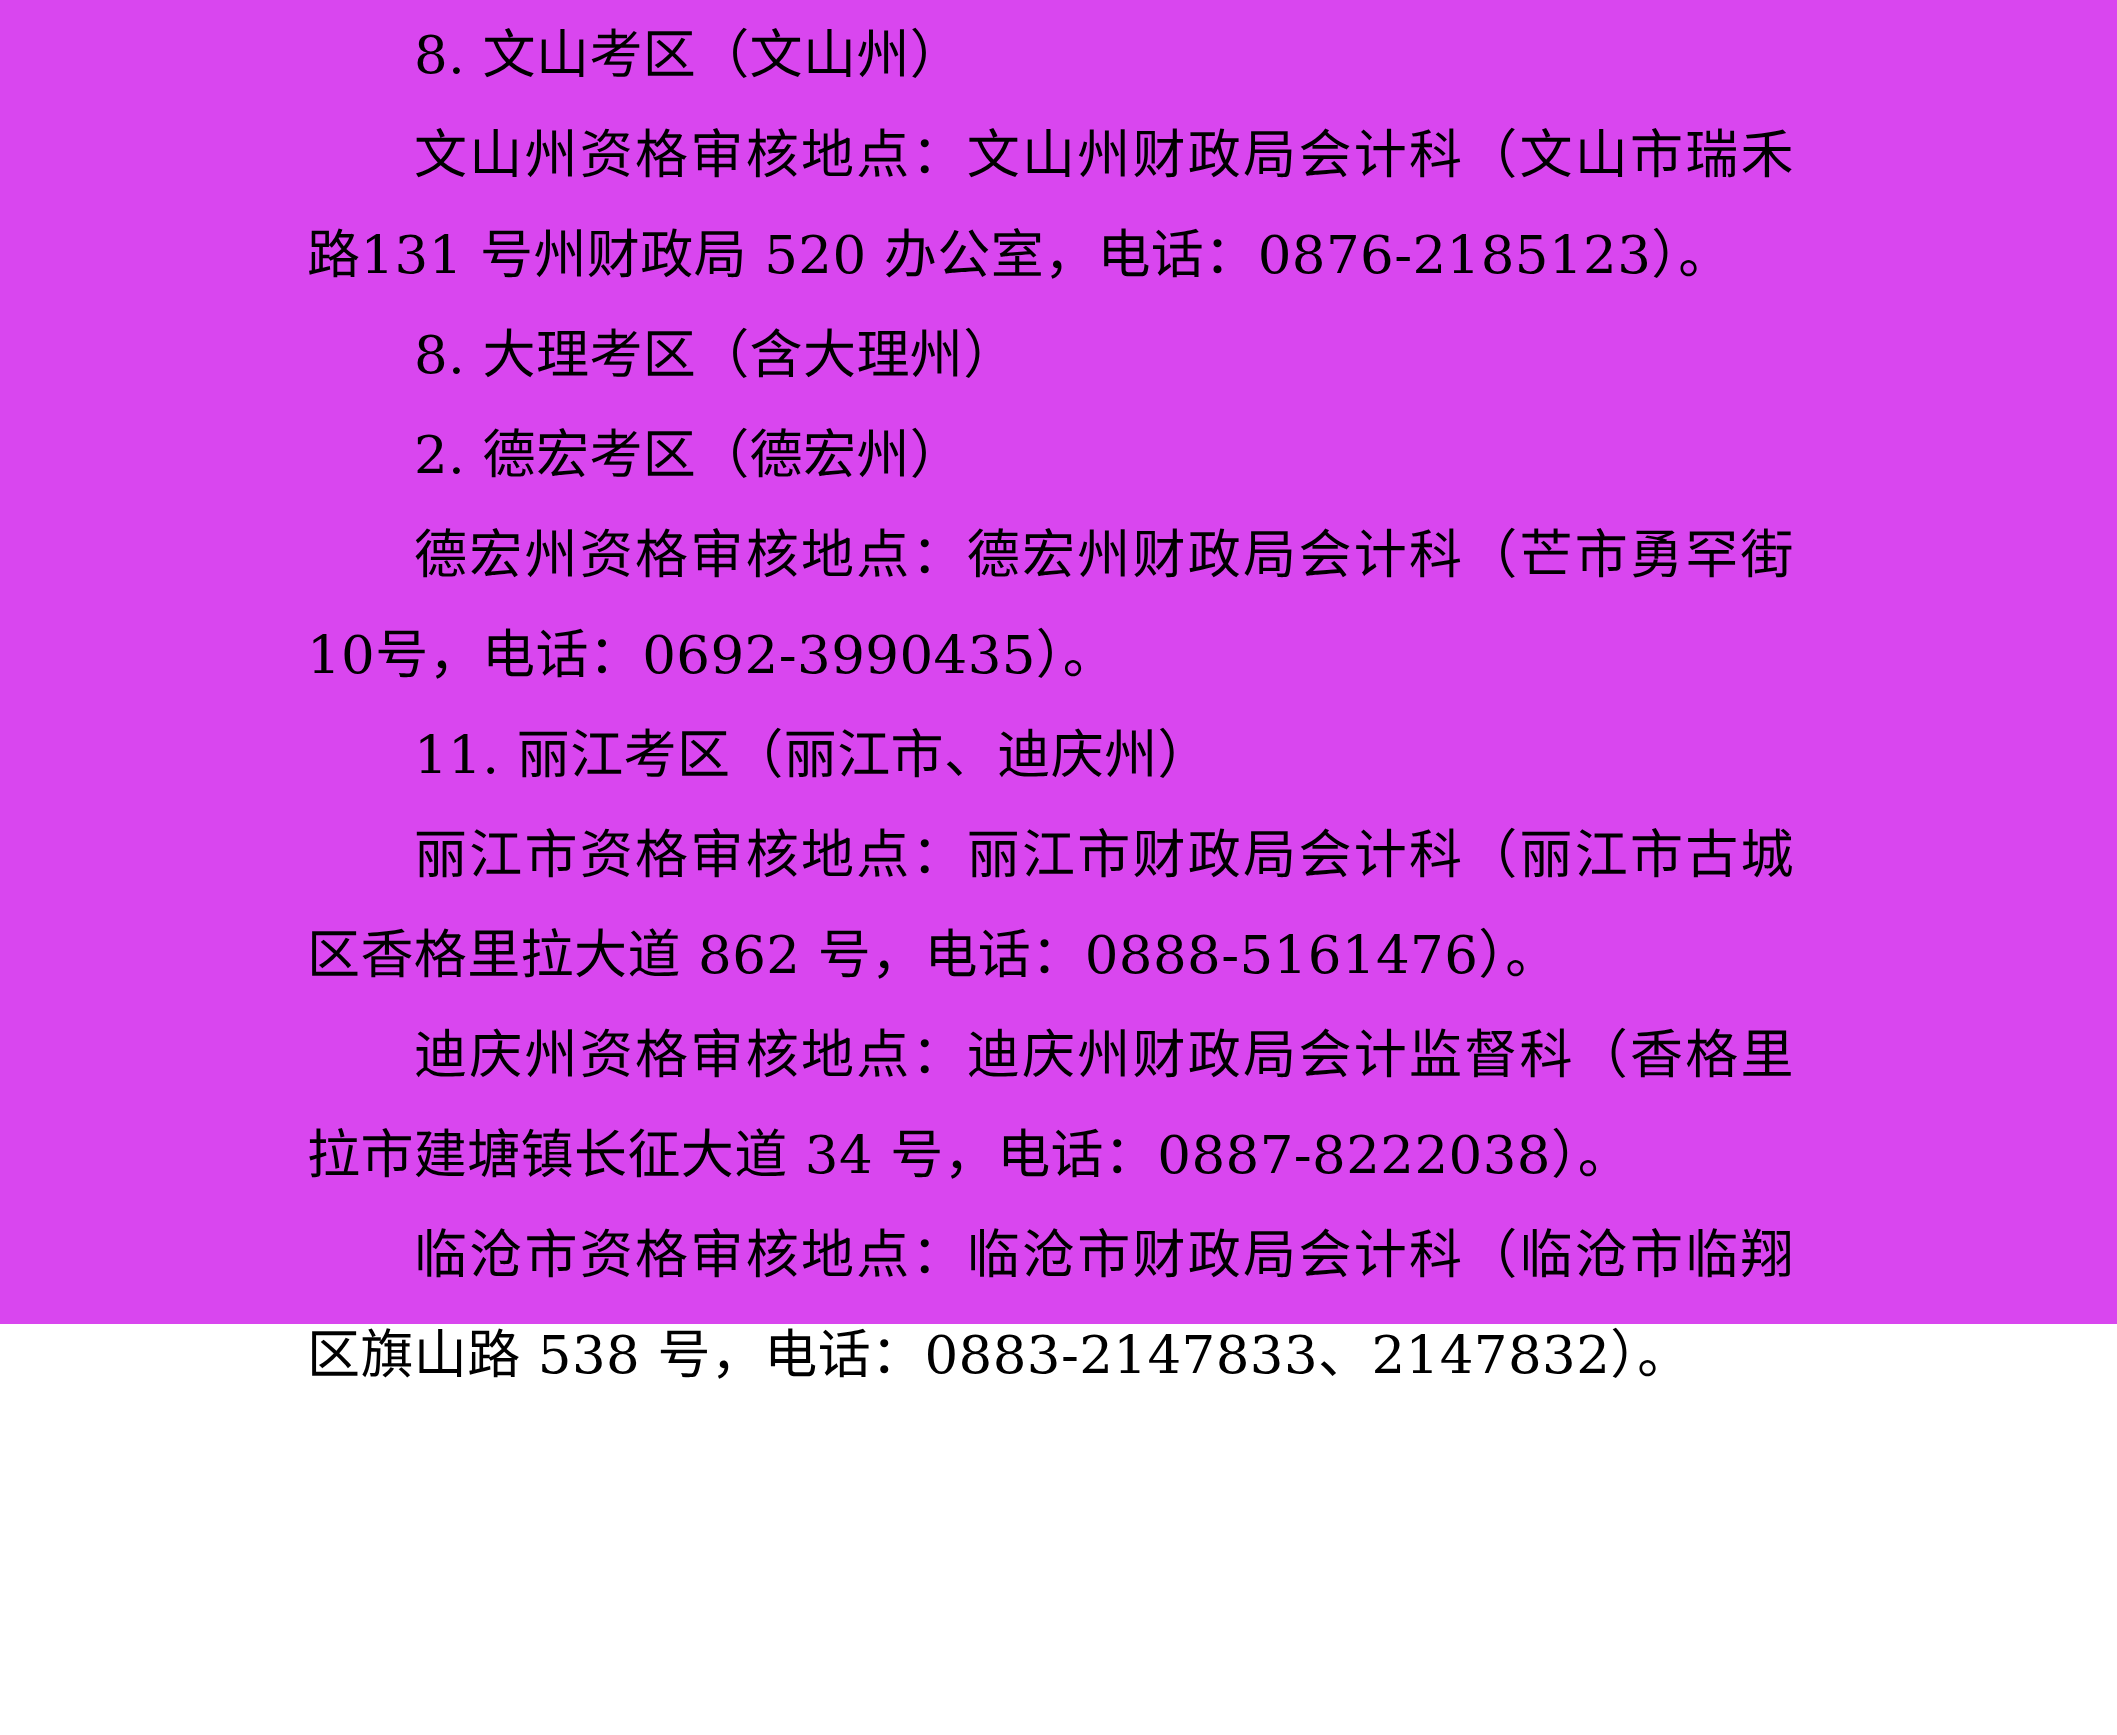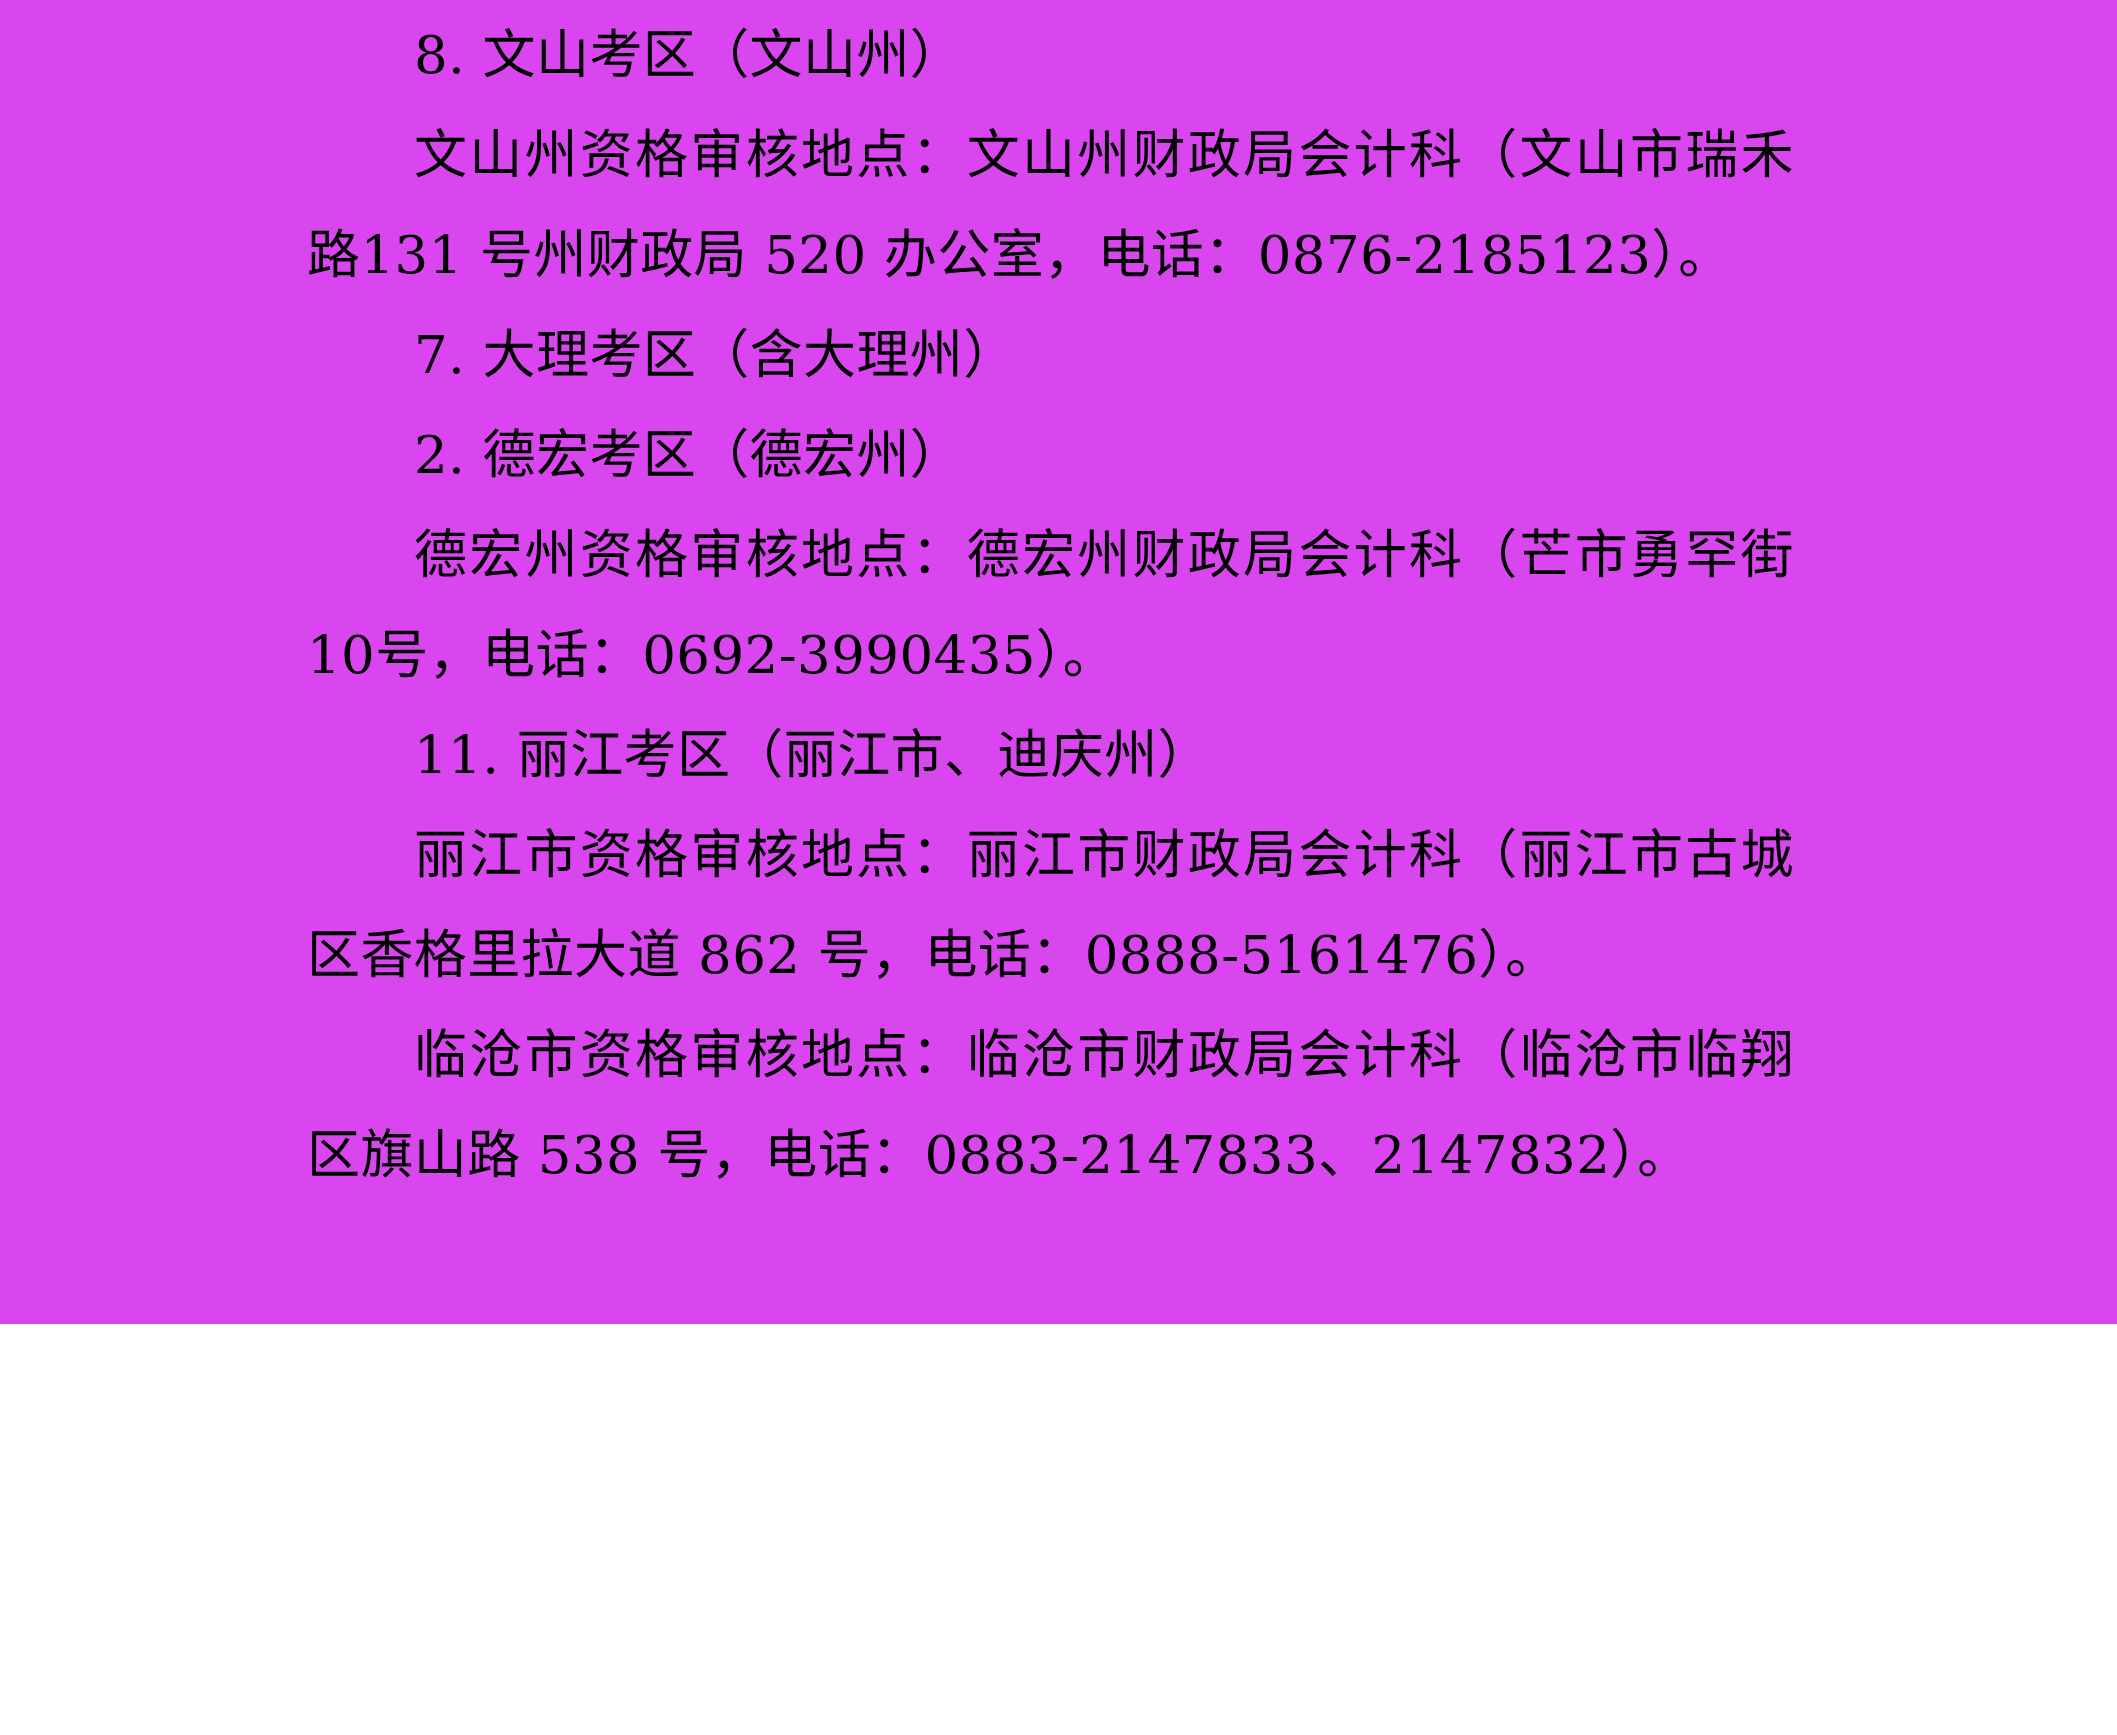"7. 大理考区（含大理州）" p.para { text: 7 -> 8 }
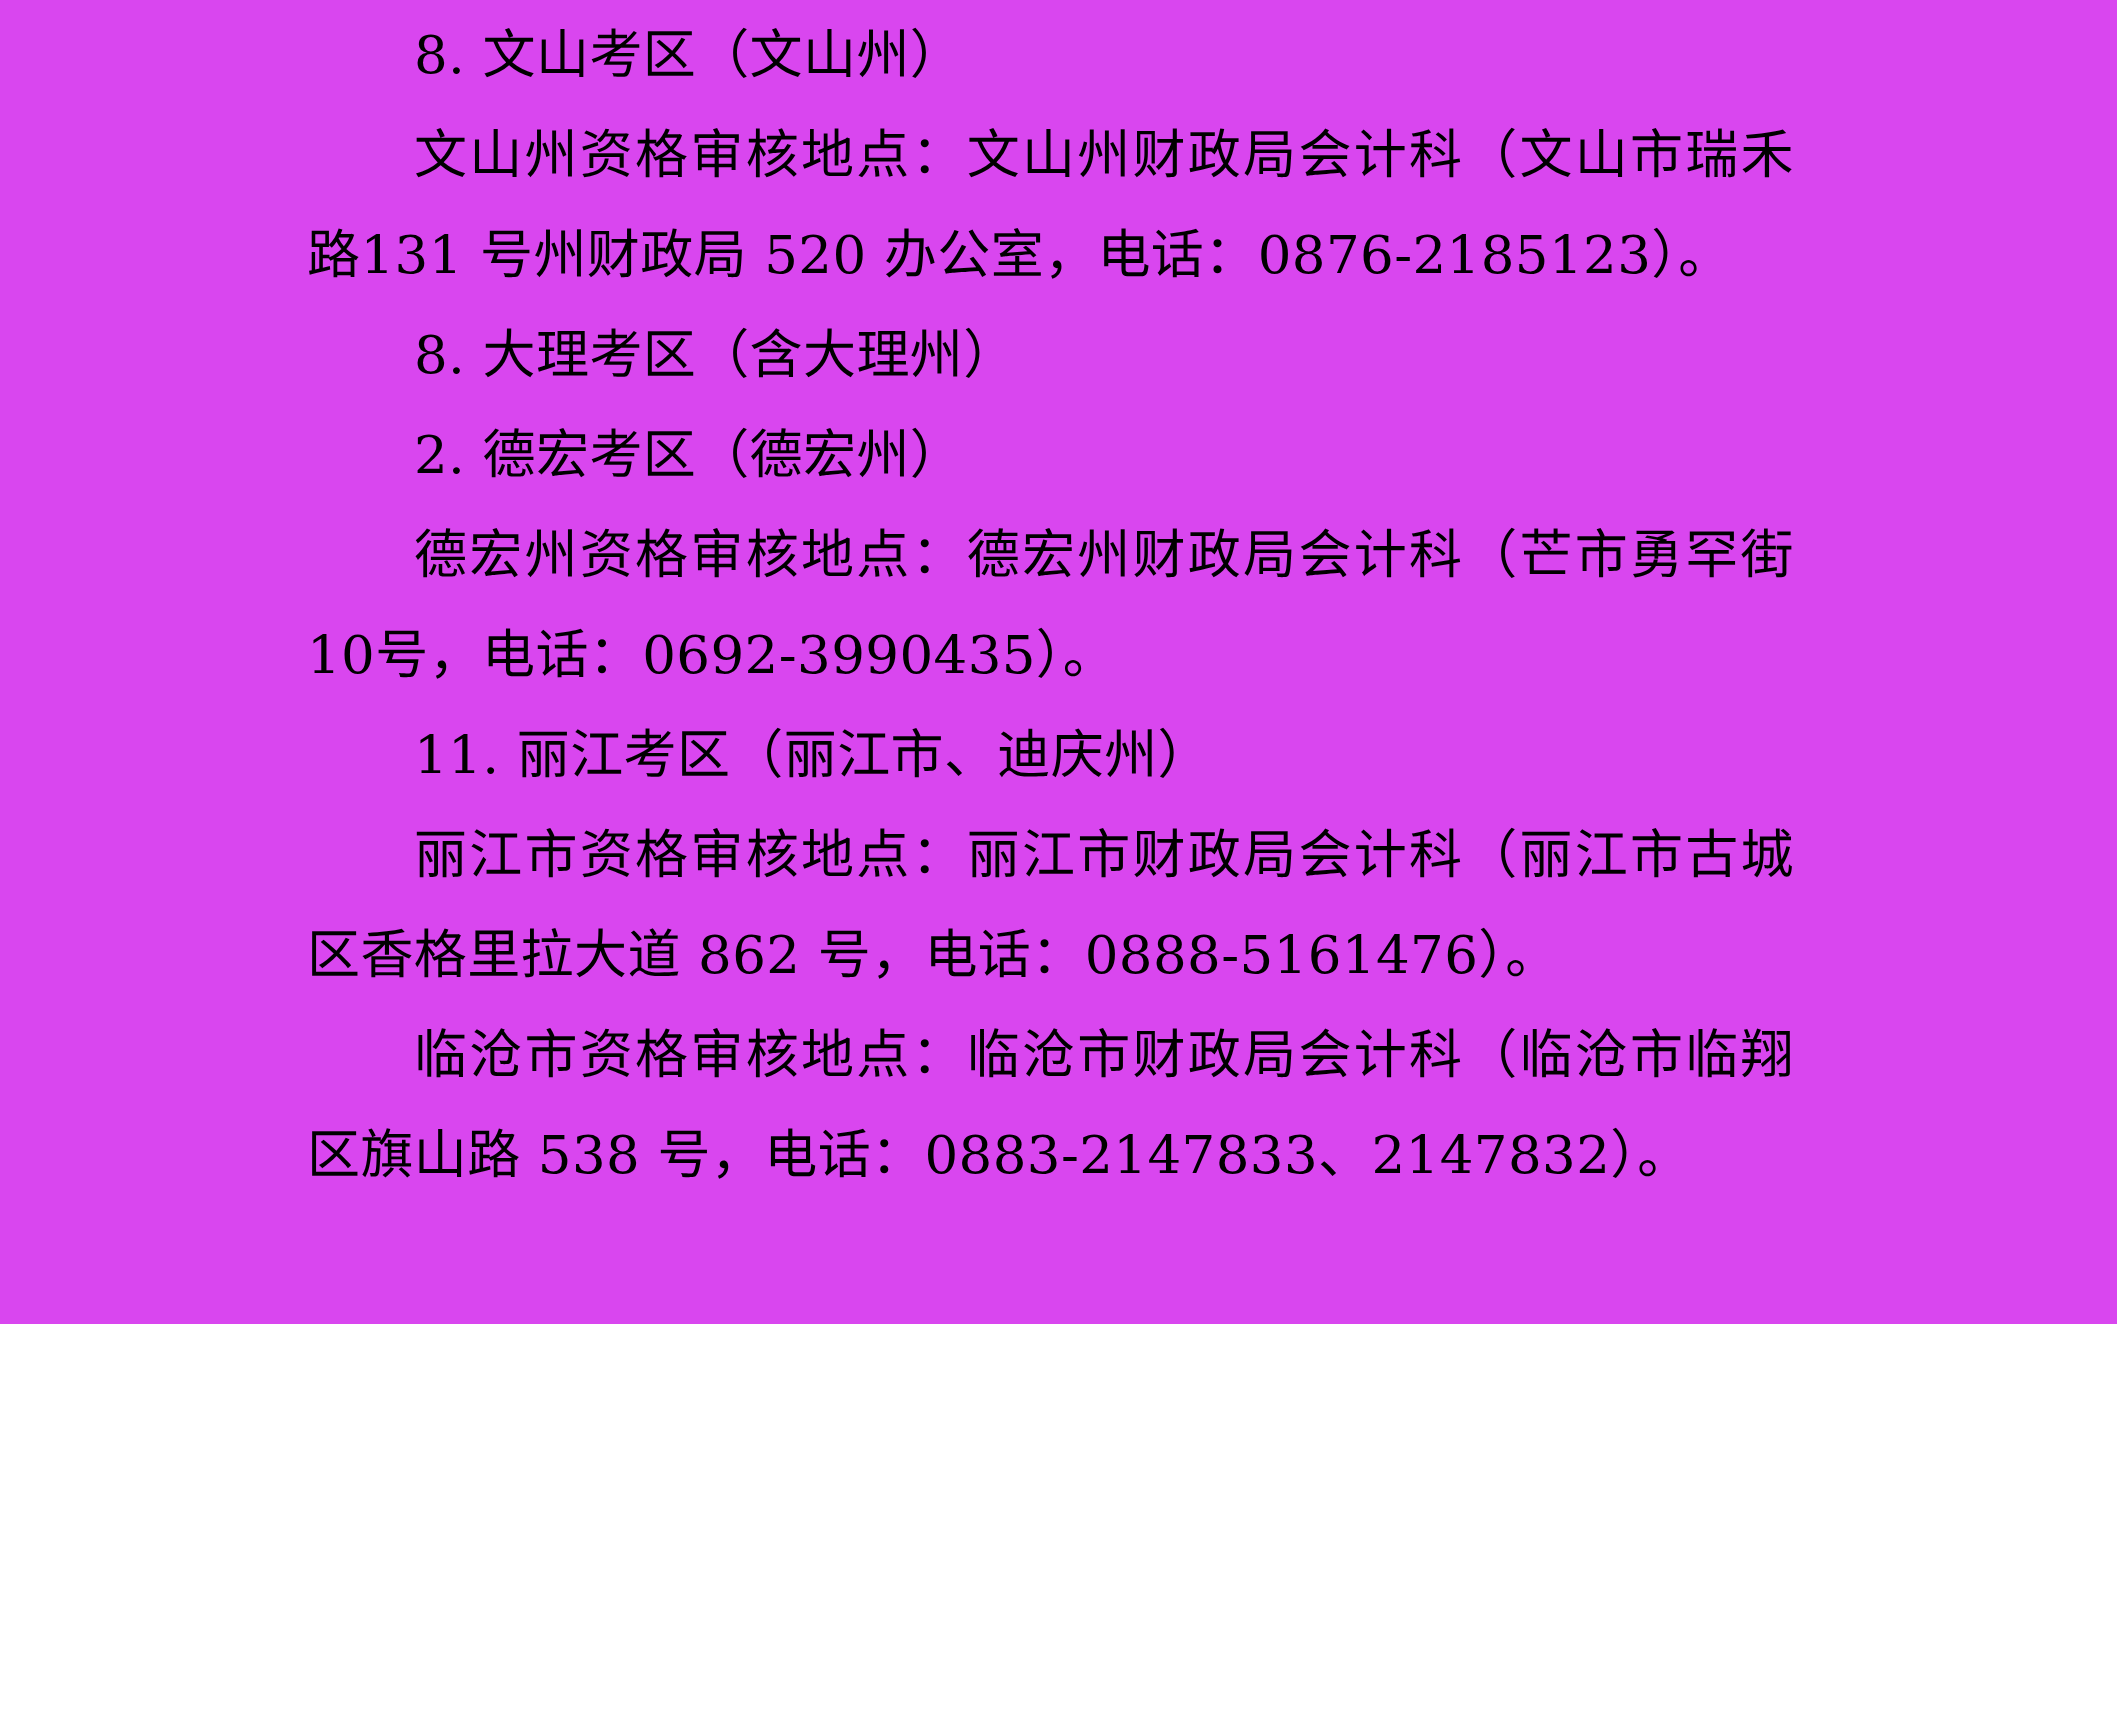"迪庆州资格审核地点：迪庆州财政局会计监督科（香格里拉市建塘镇长征大道 34" p.para { html: none -> <p>迪庆州资格审核地点：迪庆州财政局会计监督科（香格里拉市建塘镇长征大道 34 号，电话：0887-8222038）。</p> }
